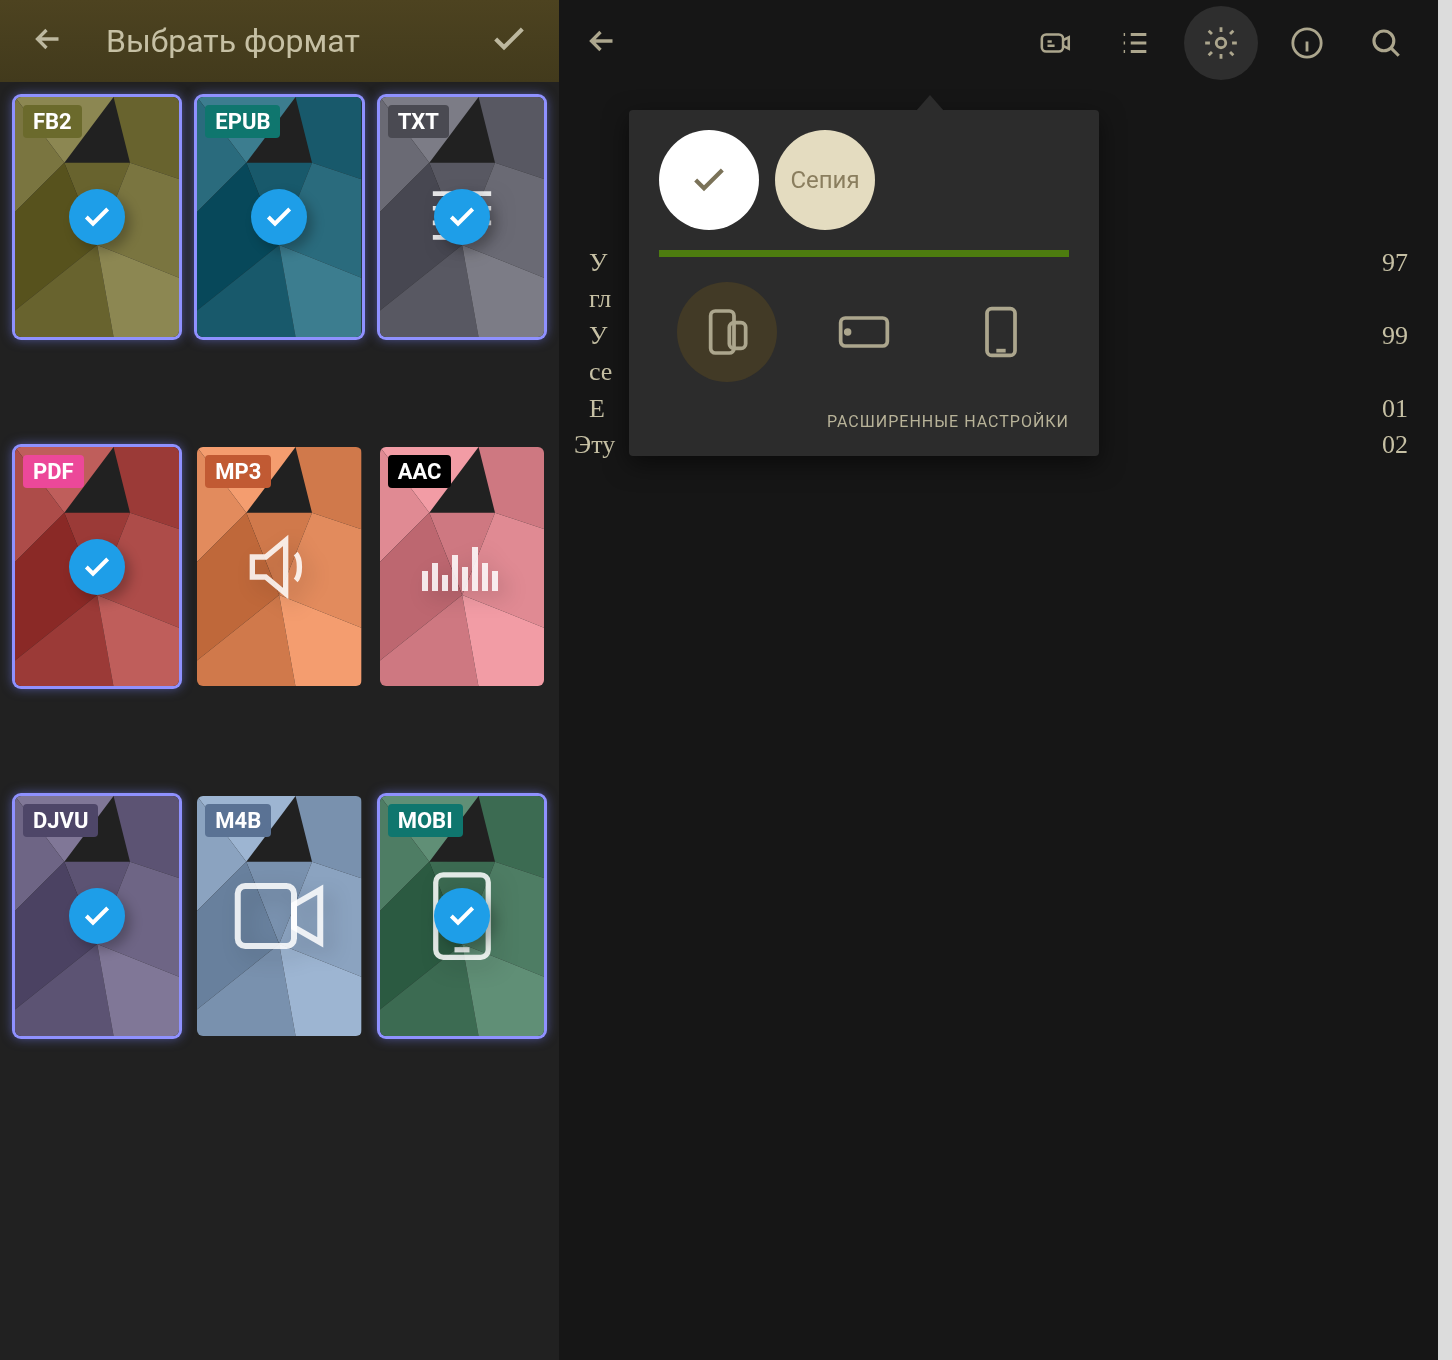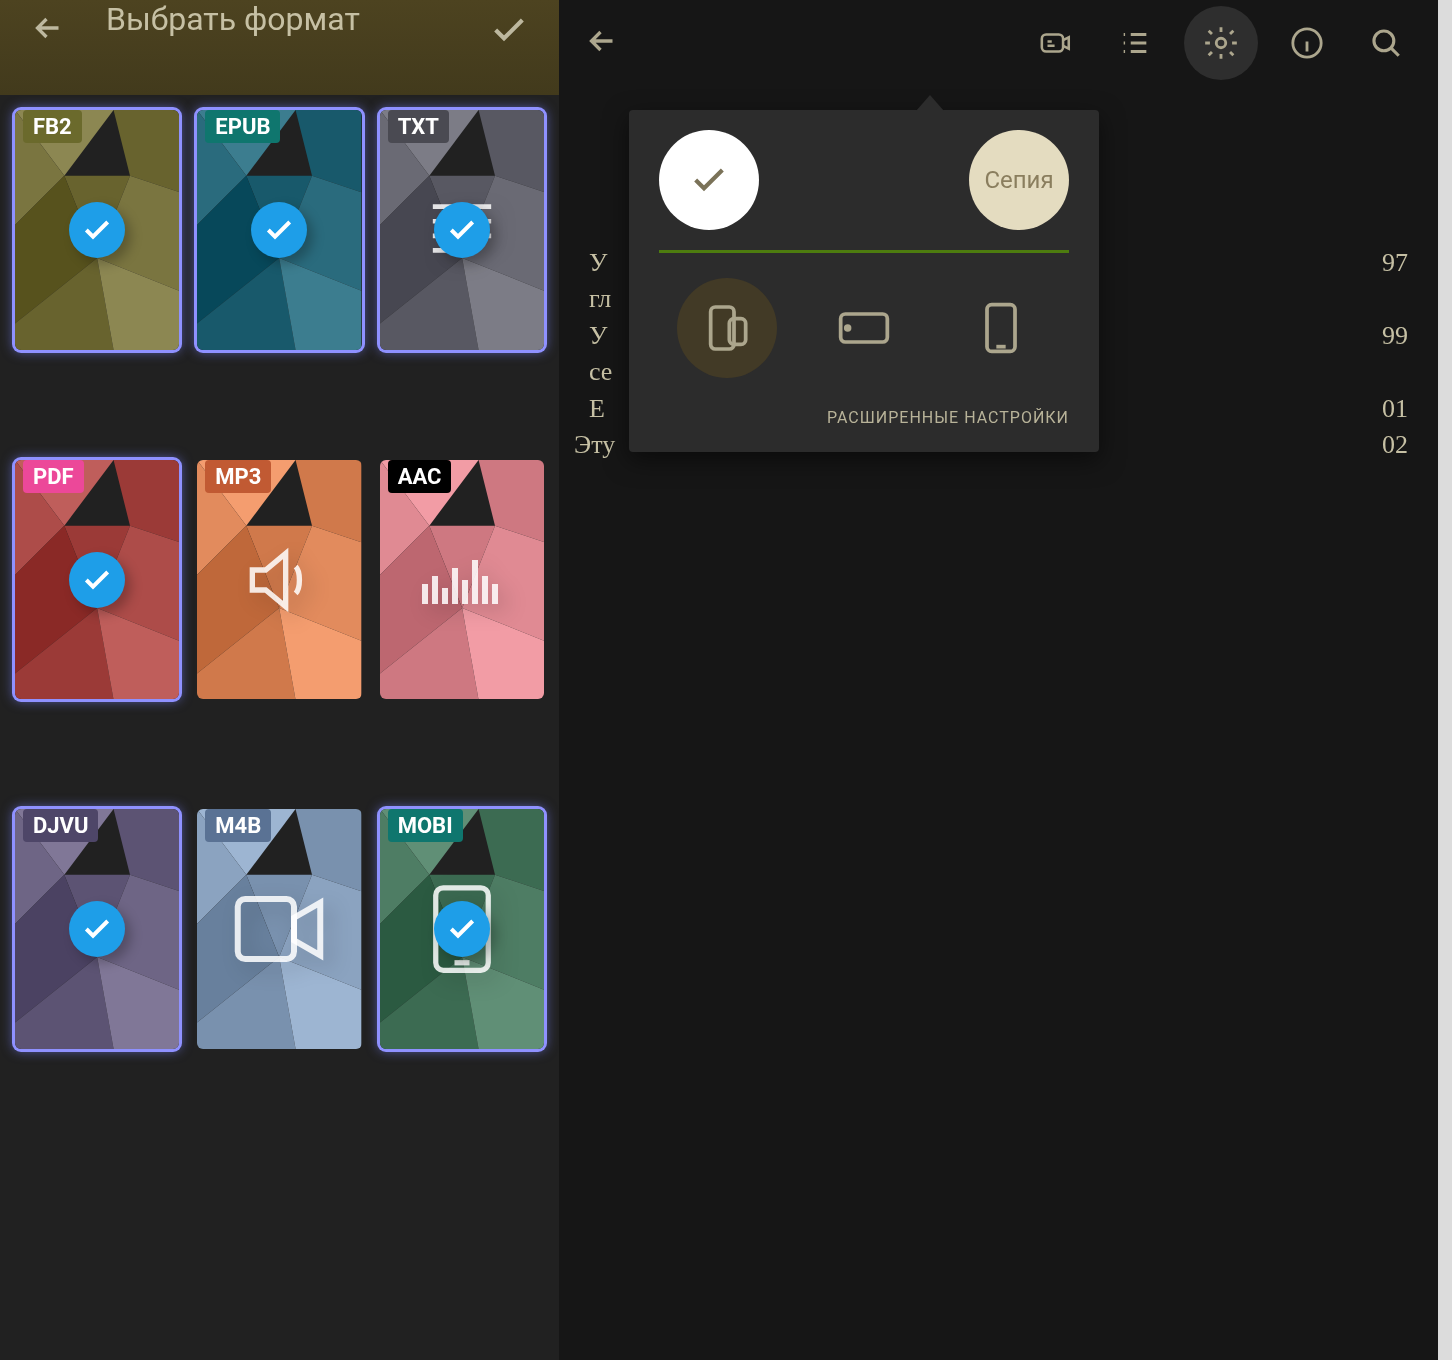"Выбрать формат" .left-header { align-items: none -> center; height: 95px -> 82px }
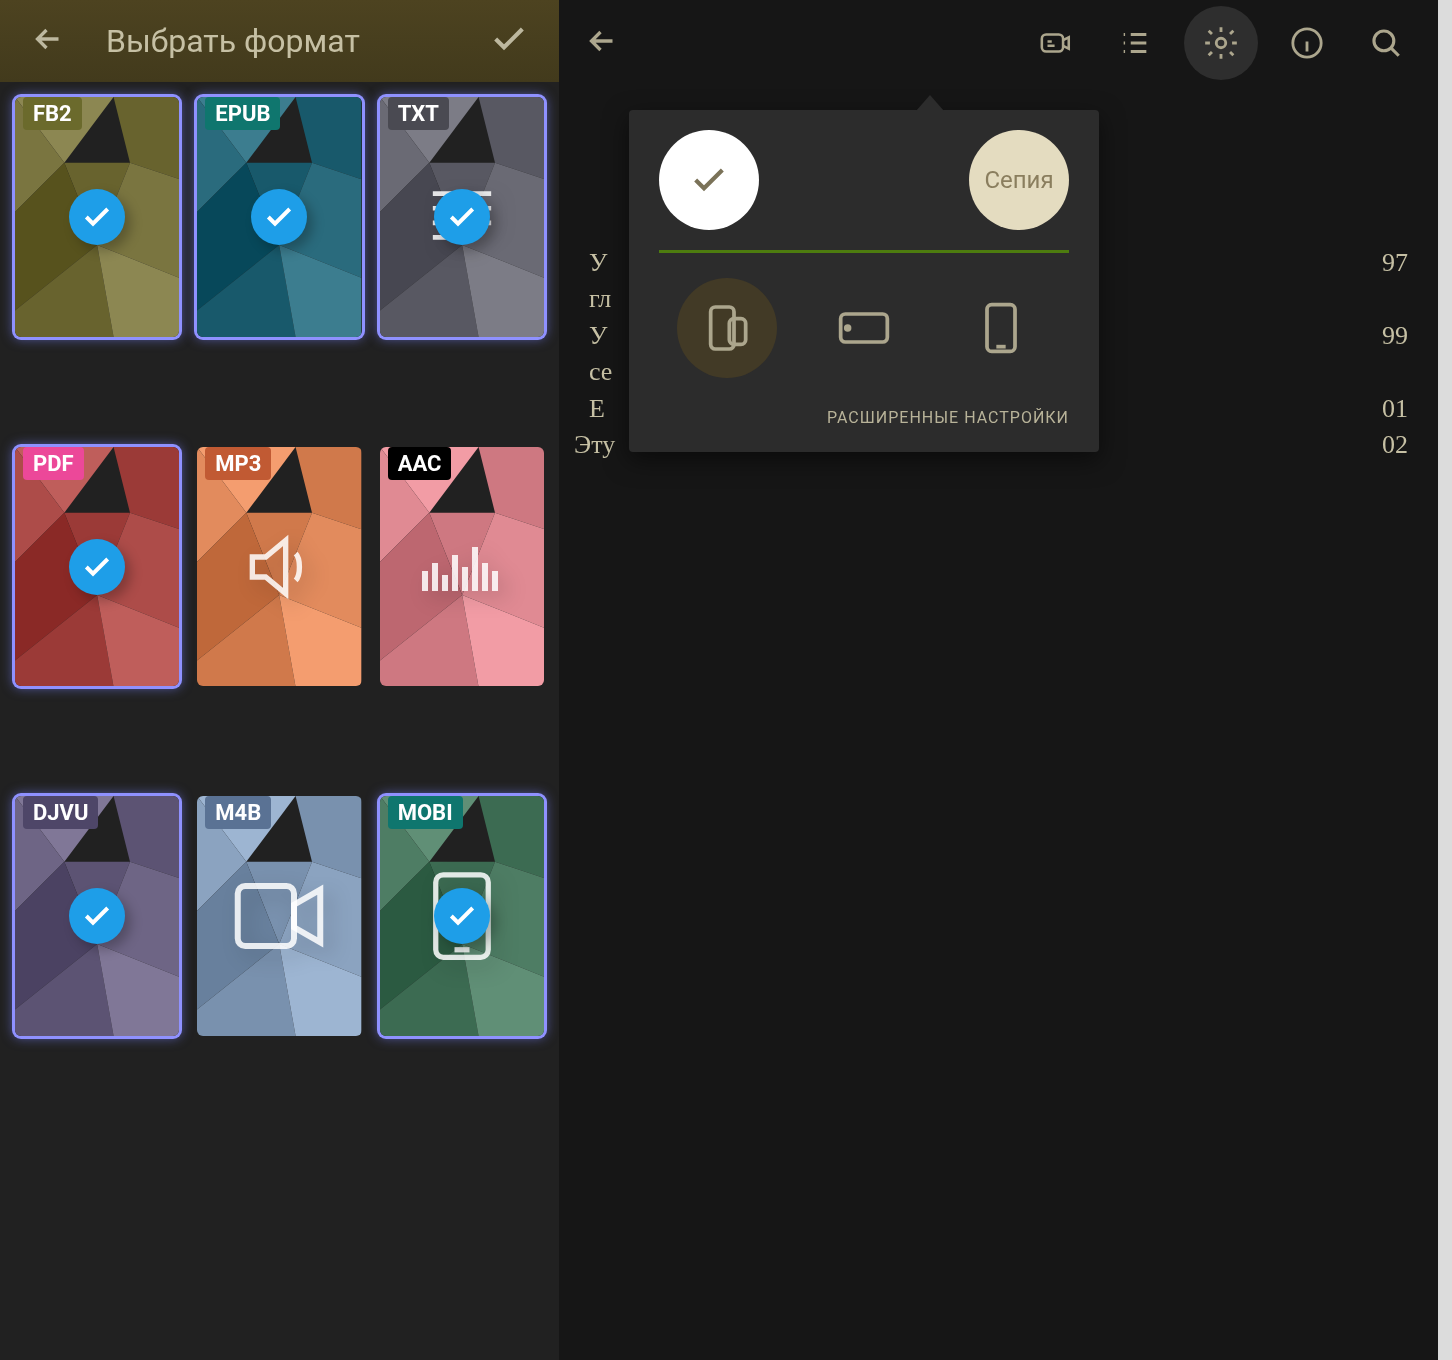"FB2" .format-badge { top: 0 -> 8px }
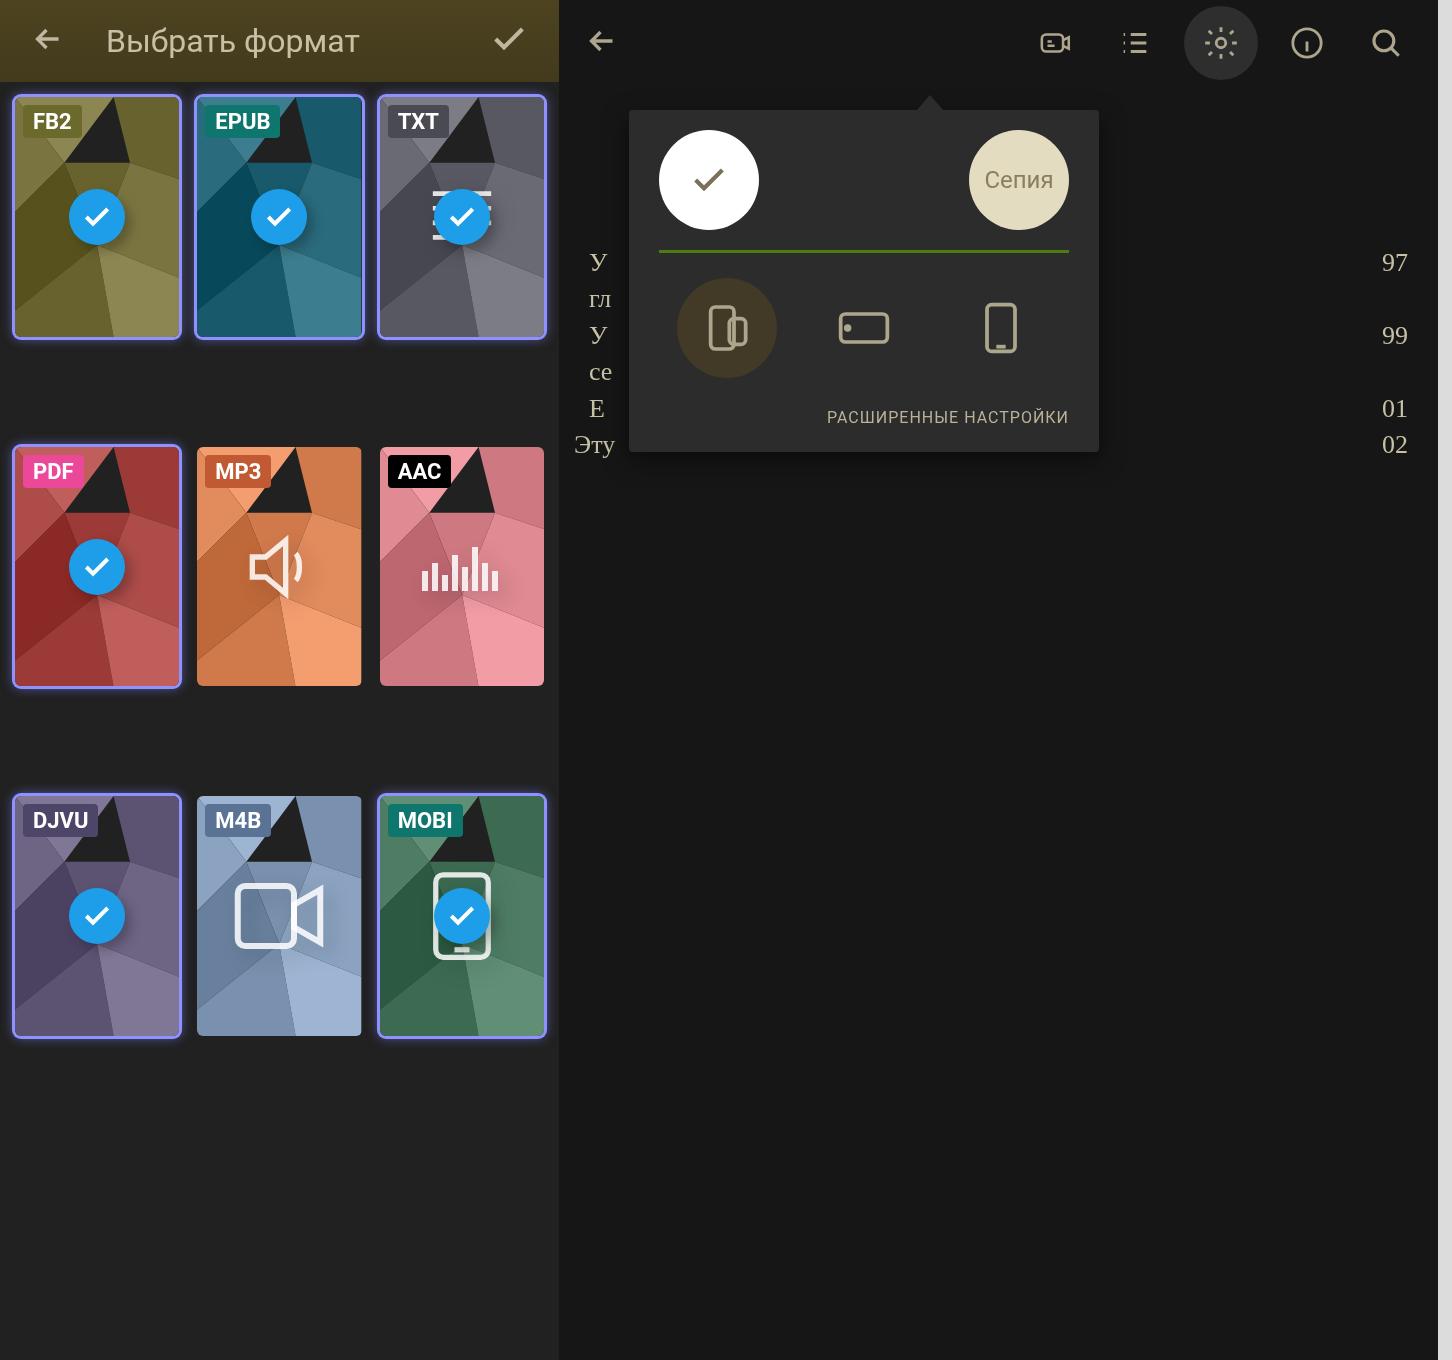"Сепия" .theme-row { border-bottom: 3px solid #4d7c0f -> 7px solid #4d7c0f; gap: 28px -> 16px; justify-content: space-between -> flex-start }
